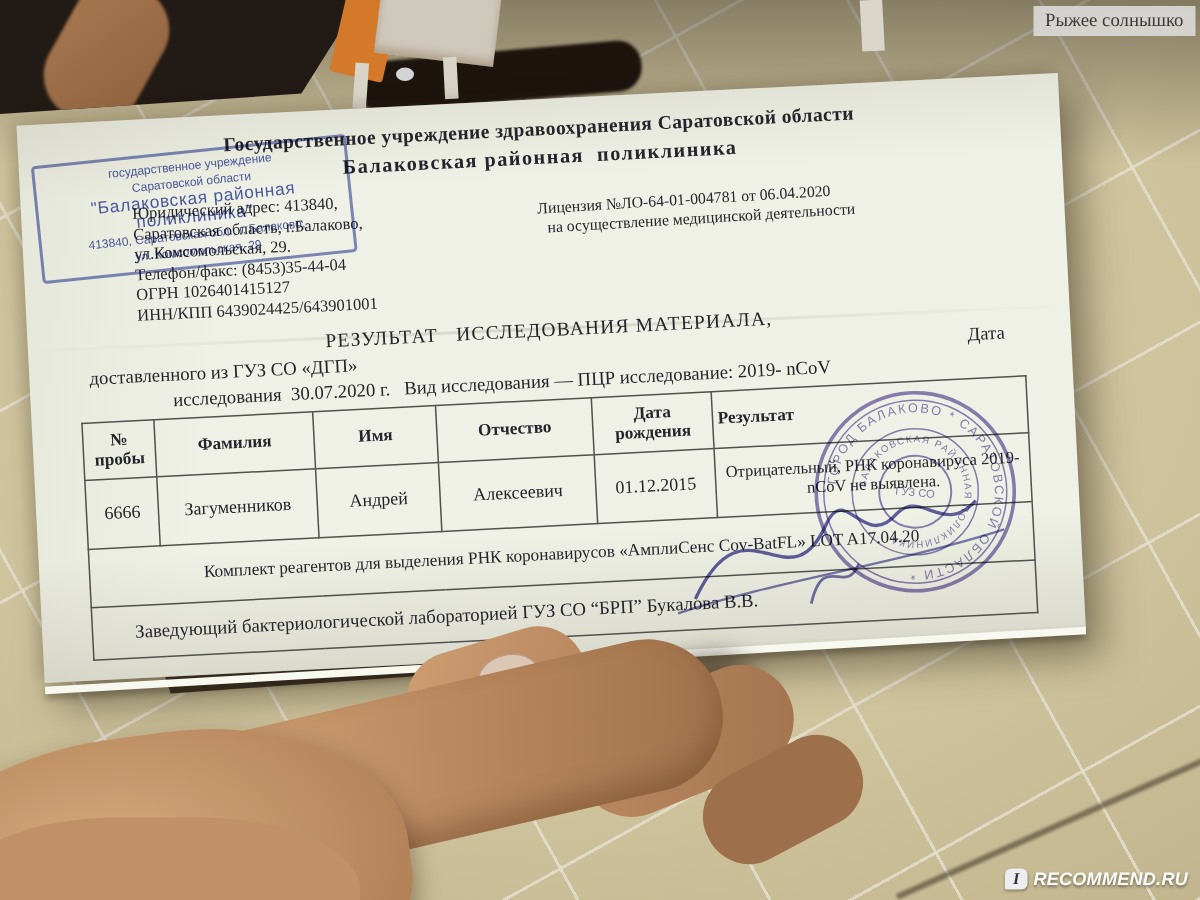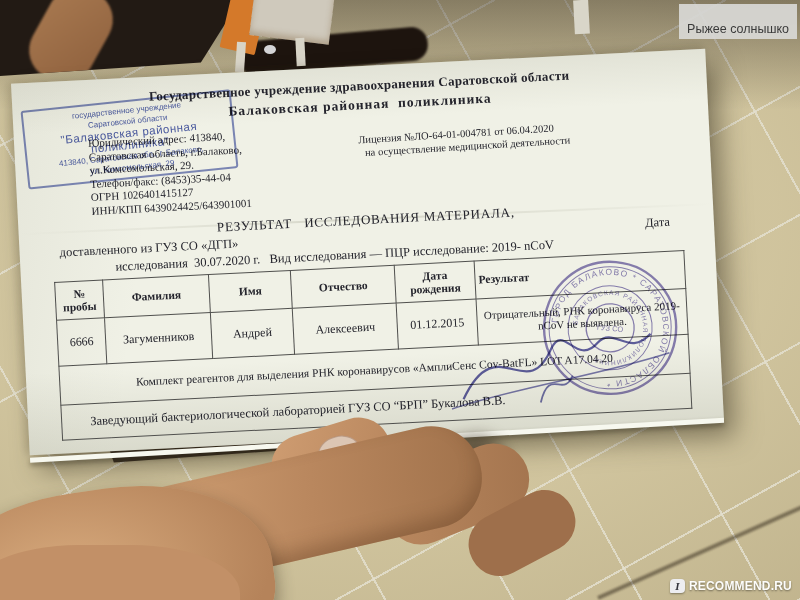"Рыжее солнышко" .credit { font-family: Liberation Sans, sans-serif -> Liberation Serif, serif; padding: 18px 8px 3px -> 2px 8px 3px }
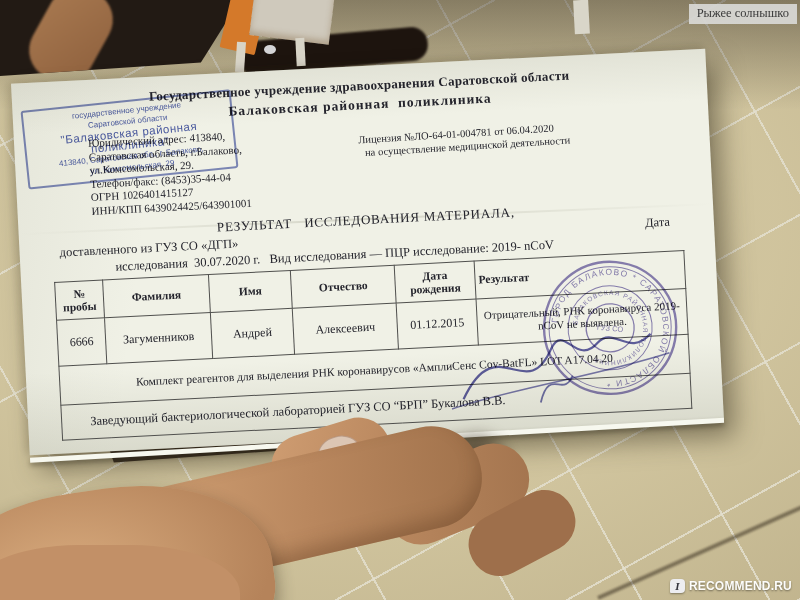"RECOMMEND.RU" .badge-text { font-style: none -> italic }
